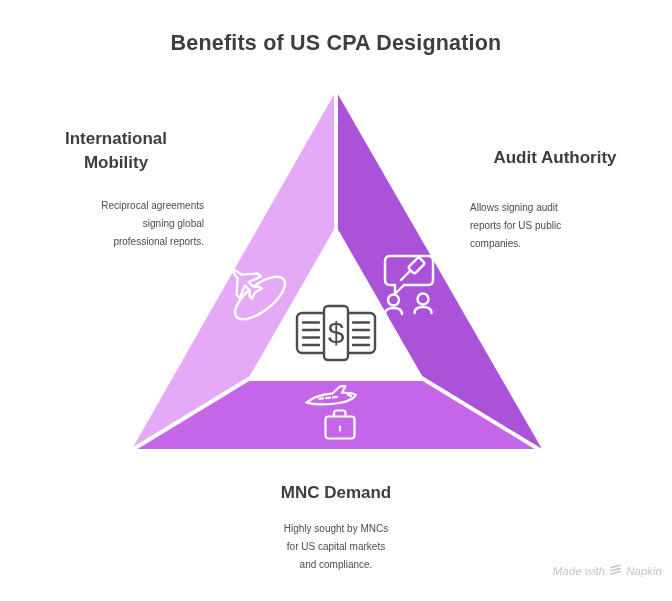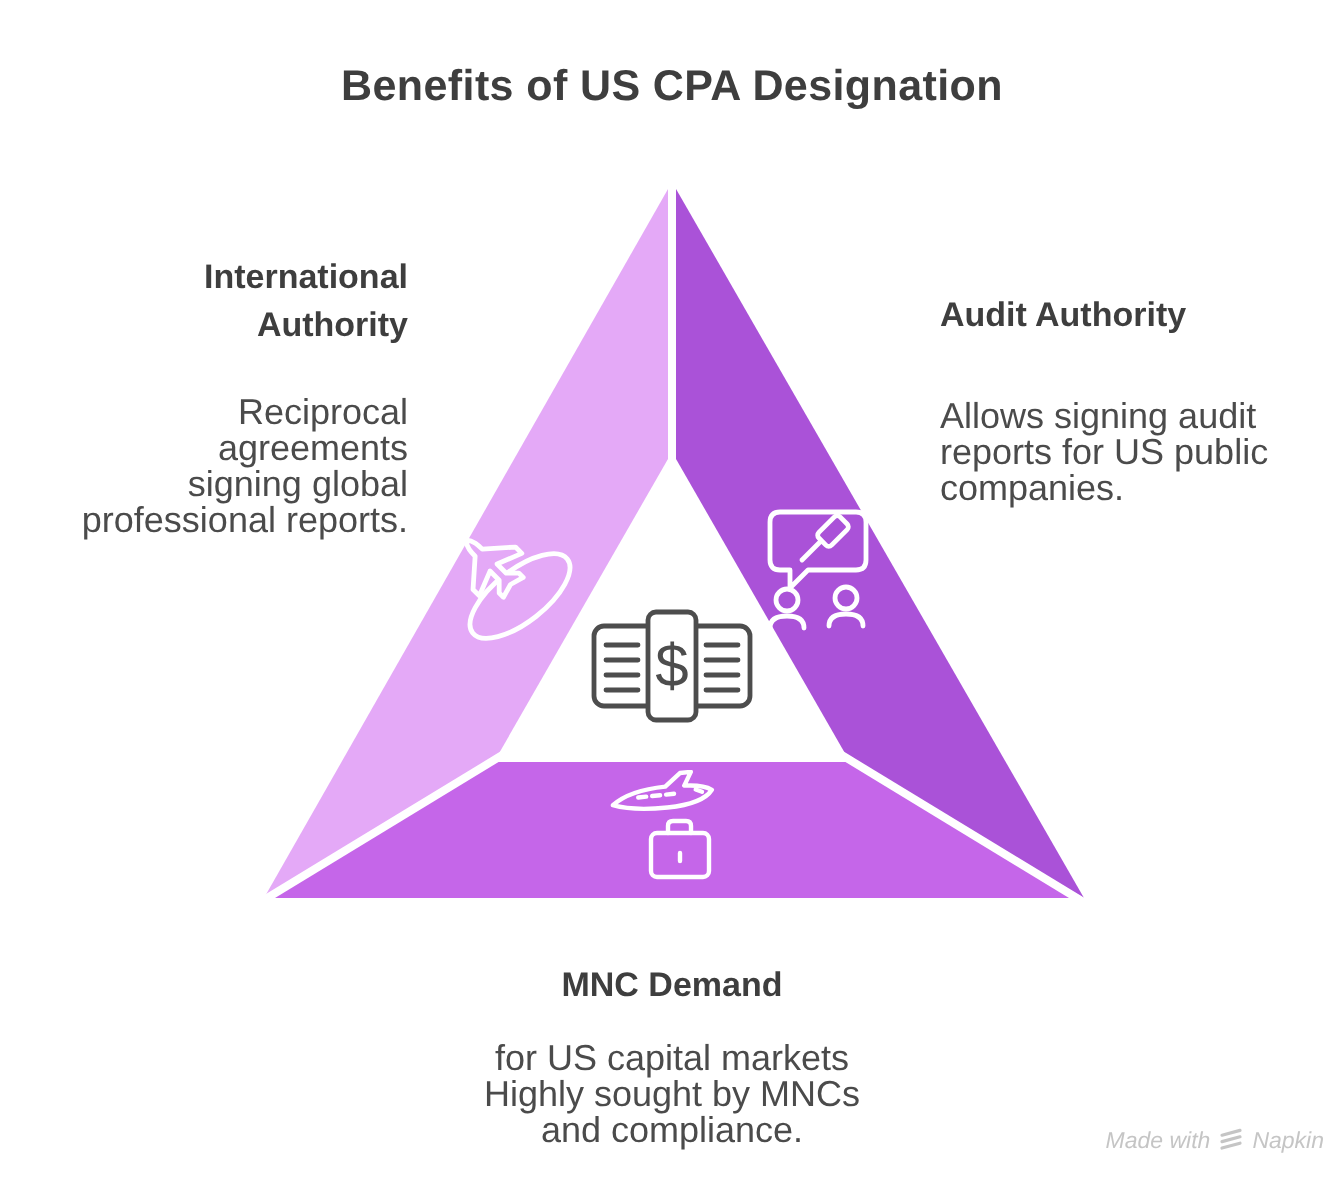"International" .text-block .heading { text-align: none -> center }
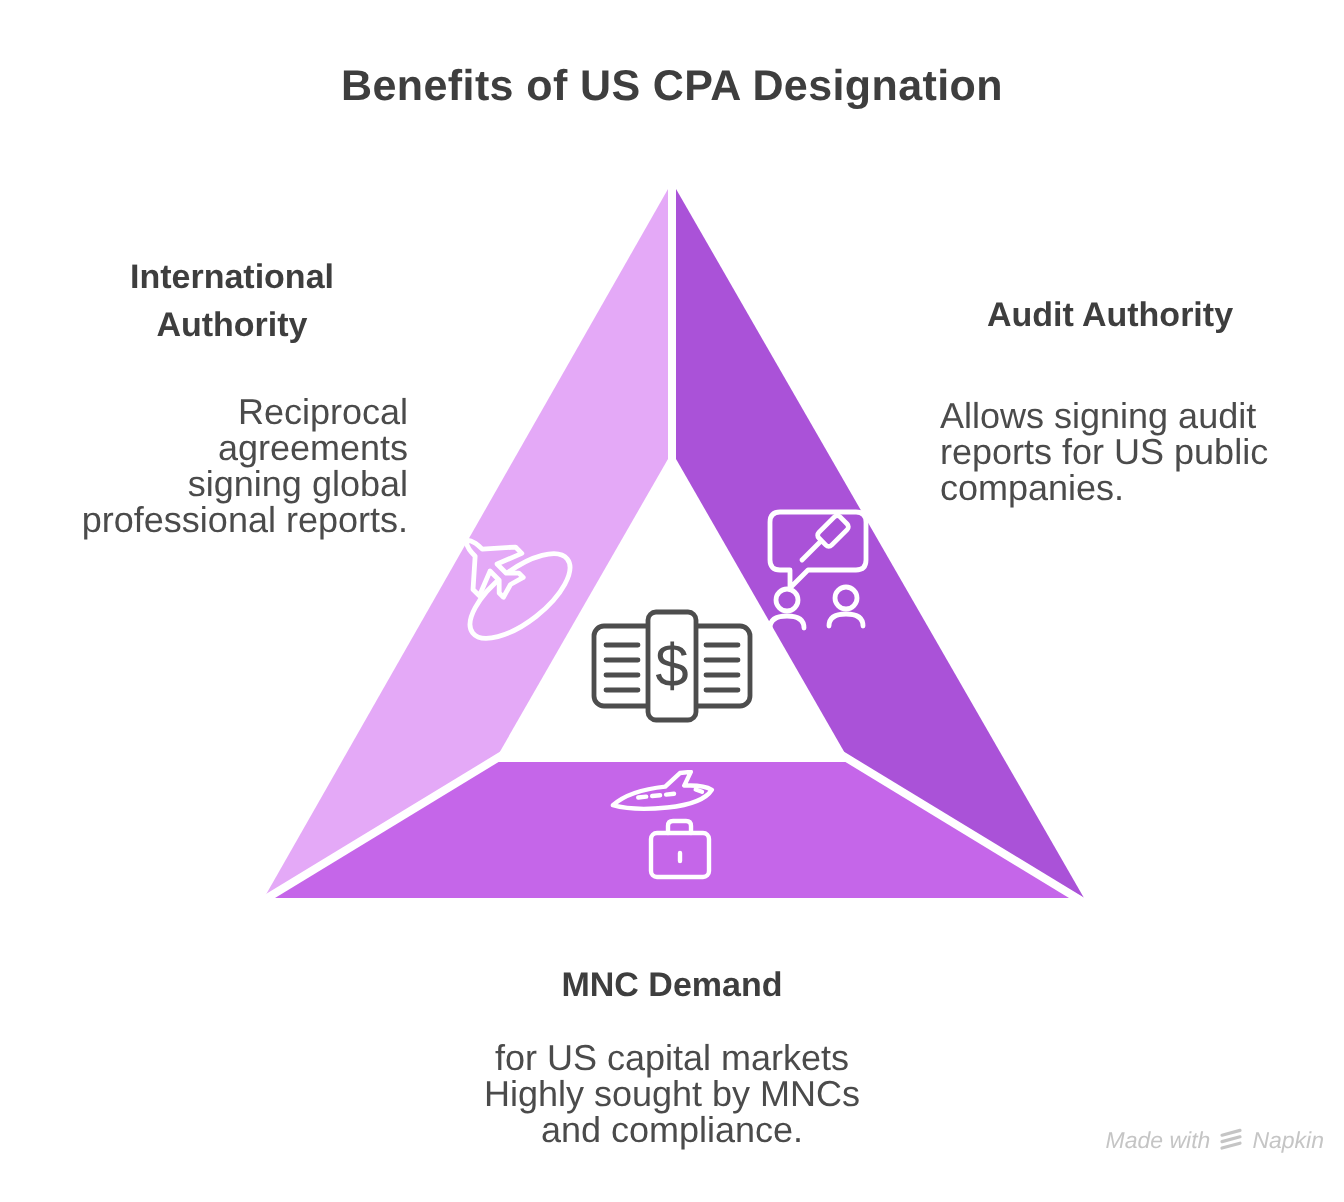"Authority" div { text: Authority -> Mobility }
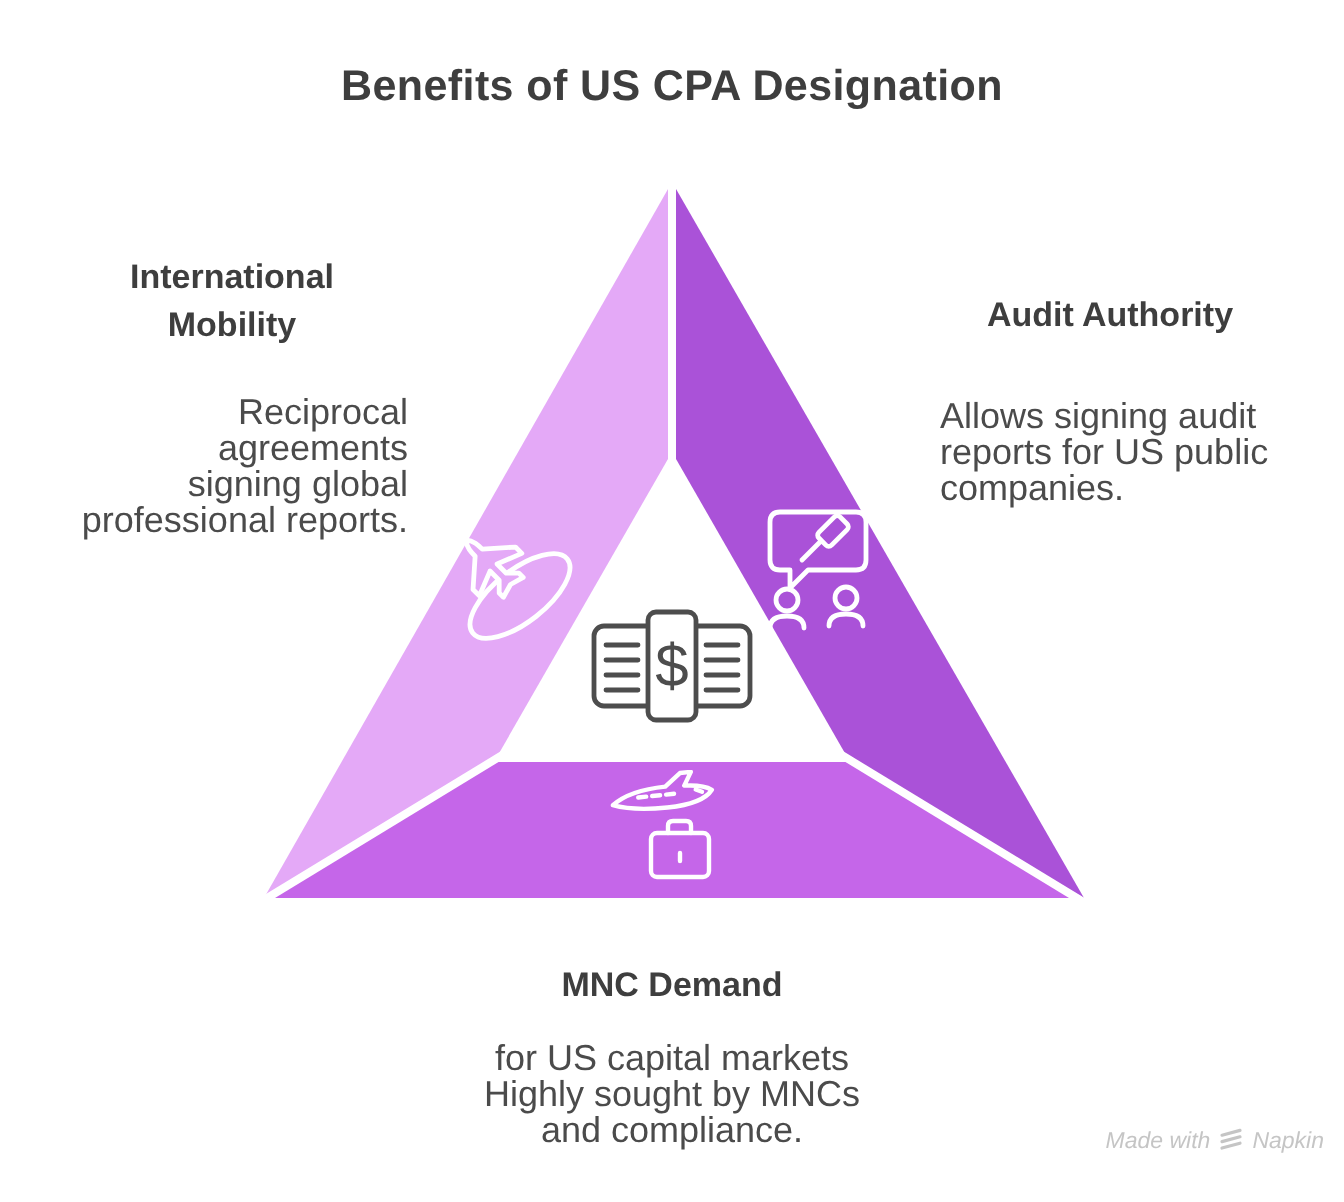"Reciprocal agreements" .text-block .body { font-size: 18px -> 10px }
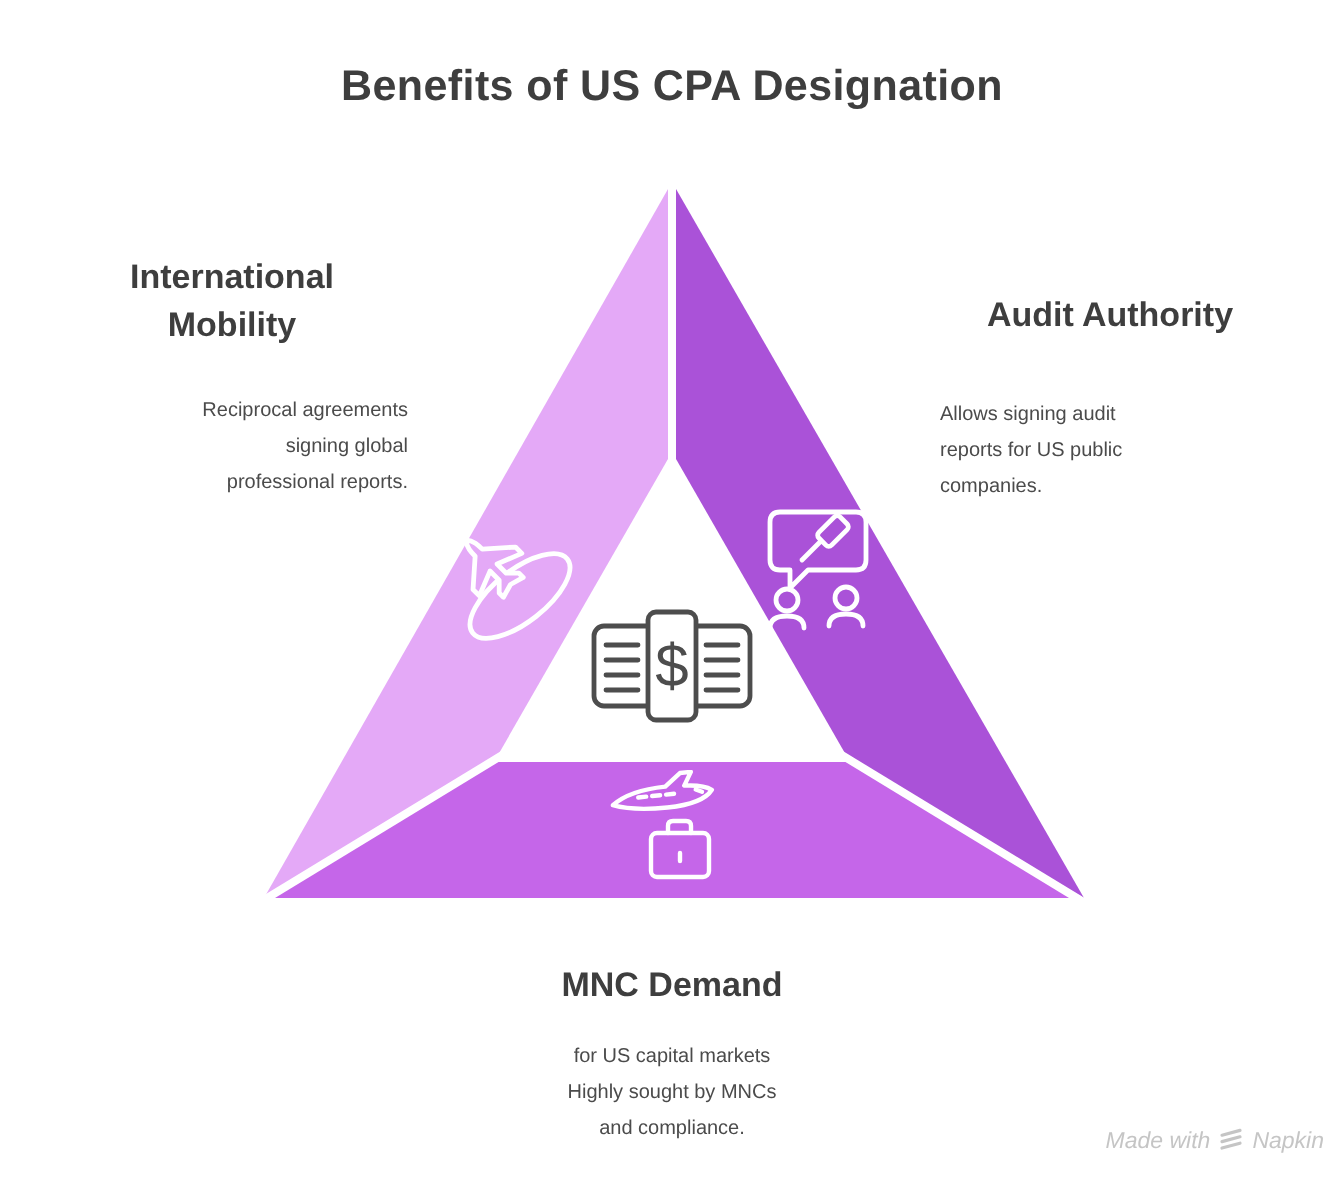"for US capital markets" div { order: before "Highly sought by MNCs" -> after "Highly sought by MNCs" }
